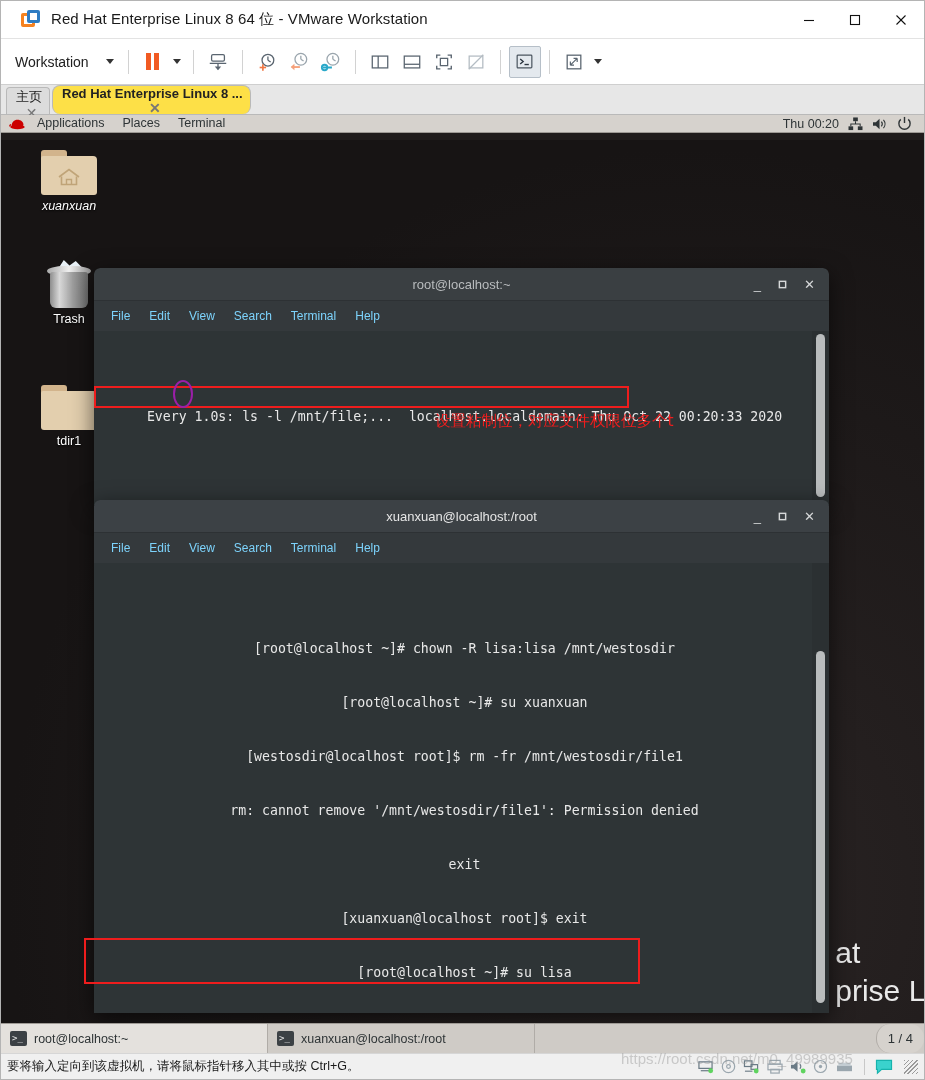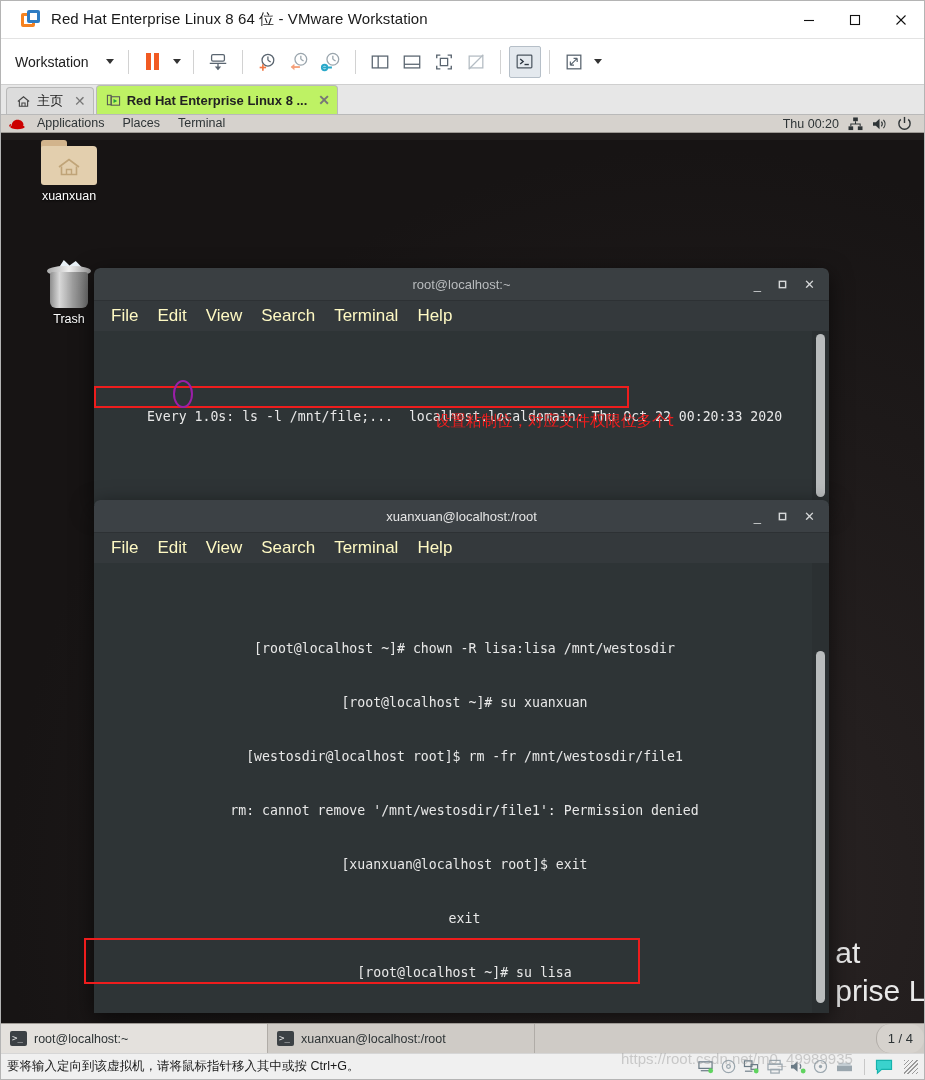"主页" .vmtab { flex-direction: none -> column; gap: 6px -> none }
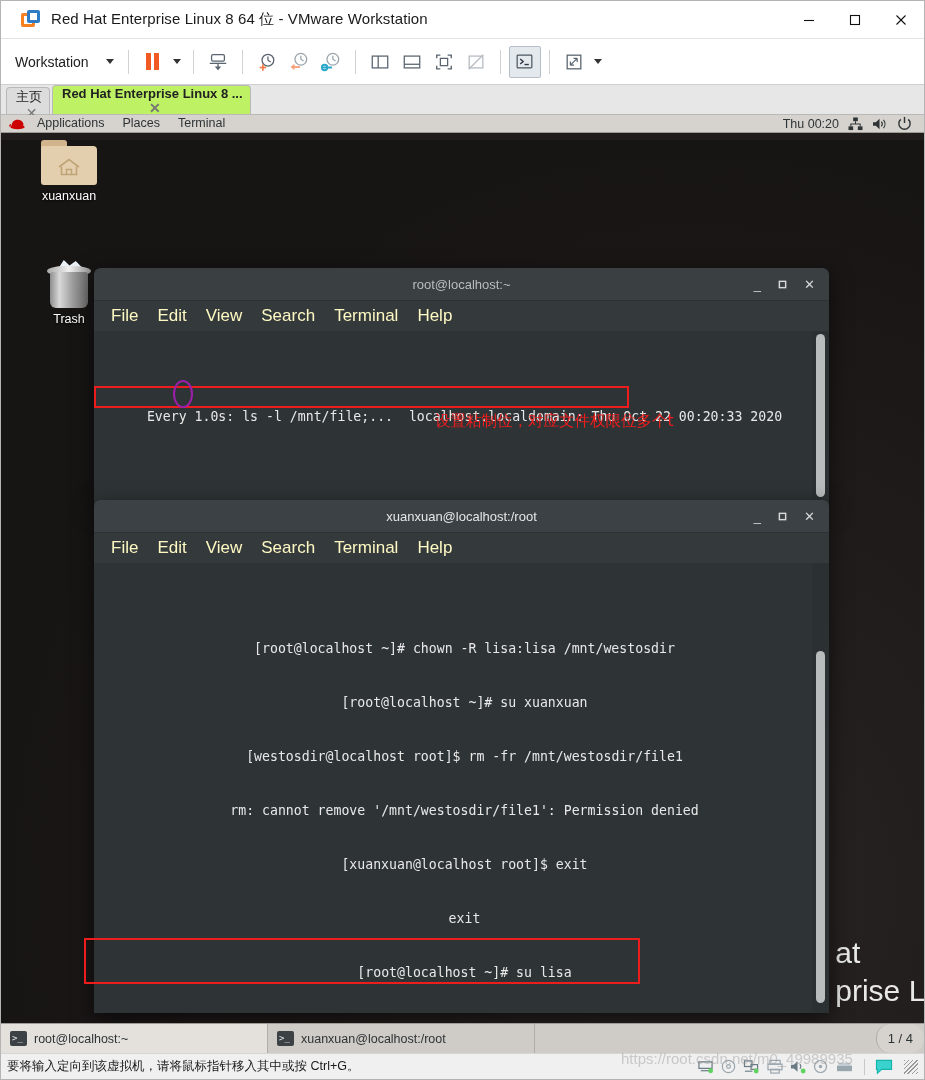"Red Hat Enterprise Linux 8 ..." .vmtab.active { background: #bef264 -> #fde047; border-radius: none -> 8px }
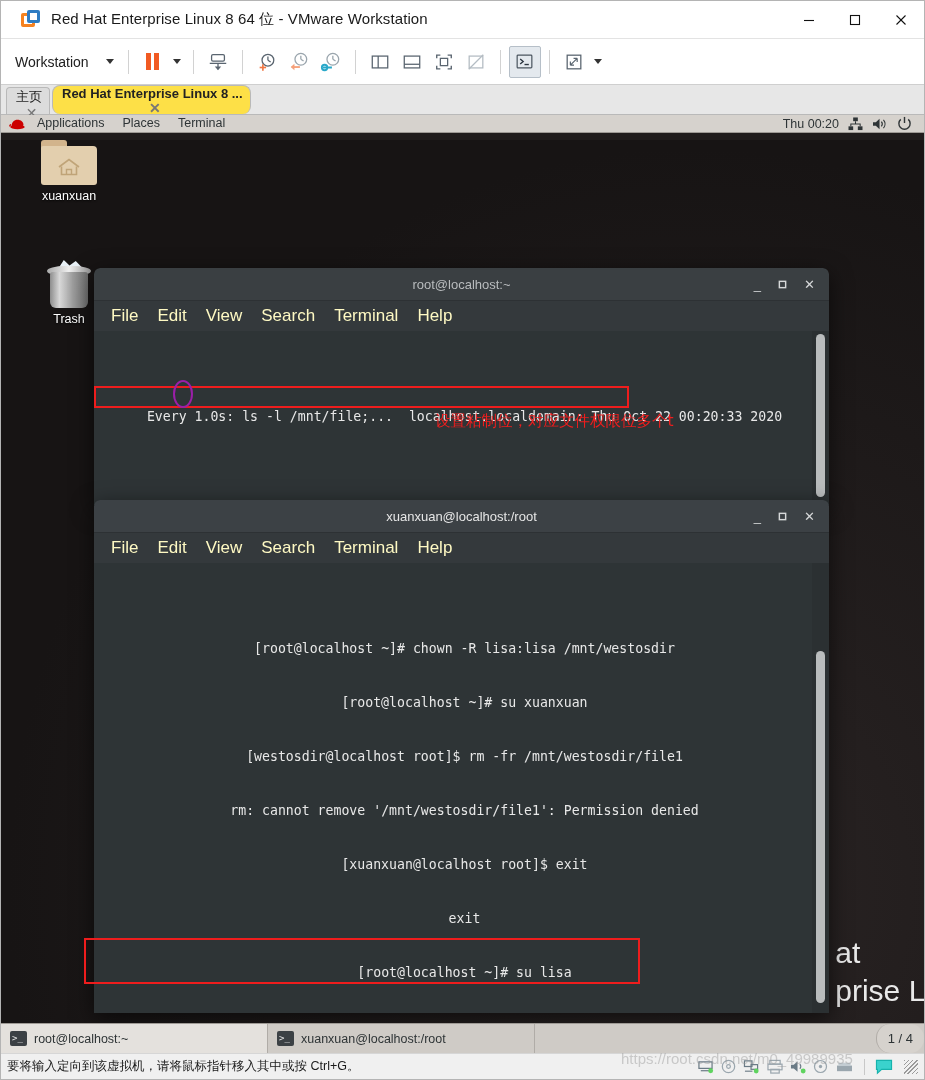"xuanxuan" div.desk-icon { font-style: none -> italic; top: 0 -> 10px }
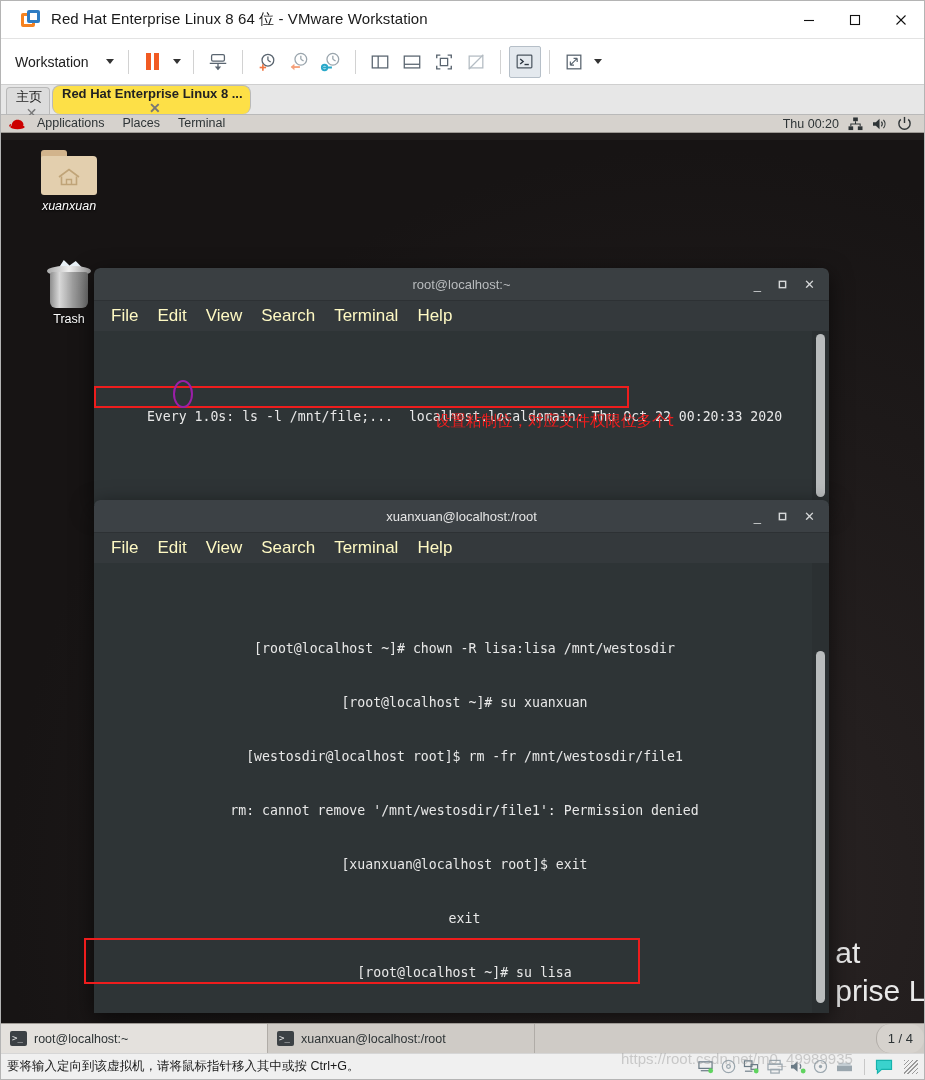"File" .gt-menu { color: #fef9c3 -> #7dd3fc; font-size: 17px -> 12px }
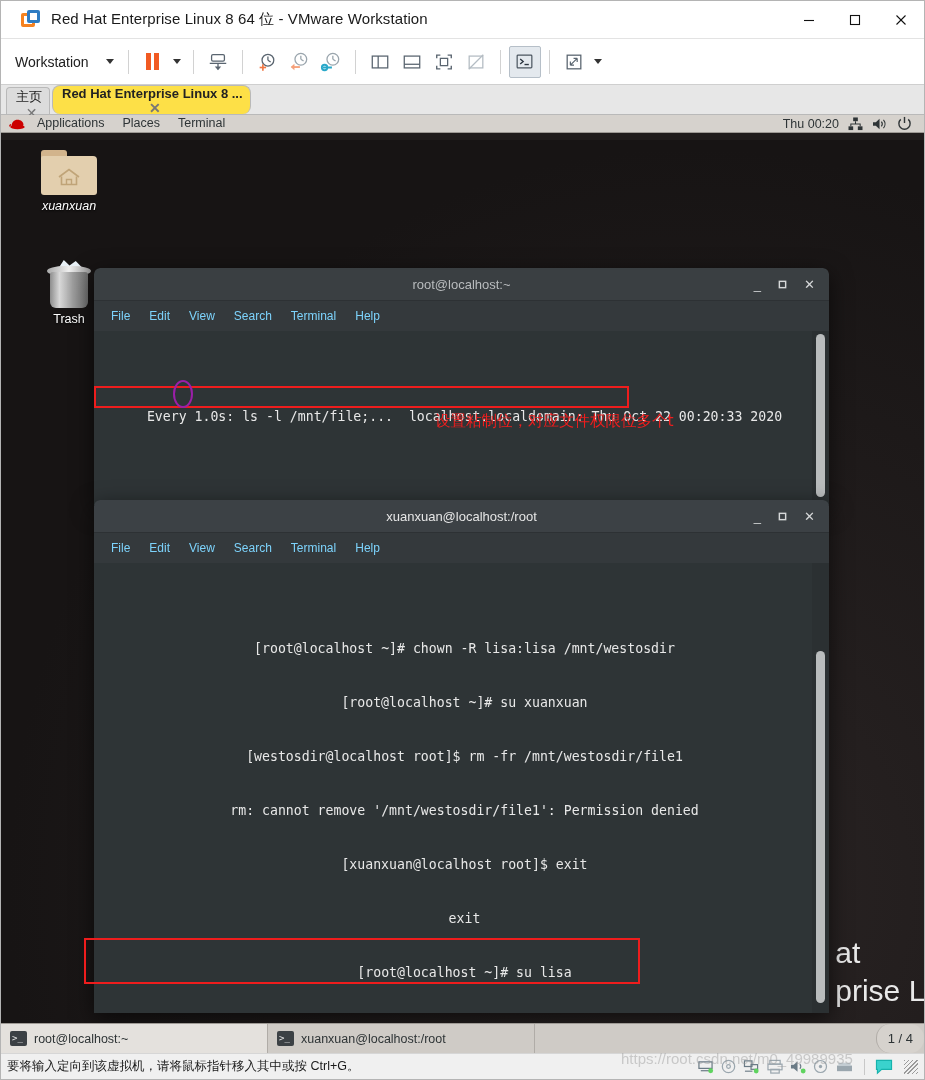"tdir1" div.desk-icon { html: none -> <div> <div> <div></div> <div></div> </div> <div>tdir1</div> </div> }
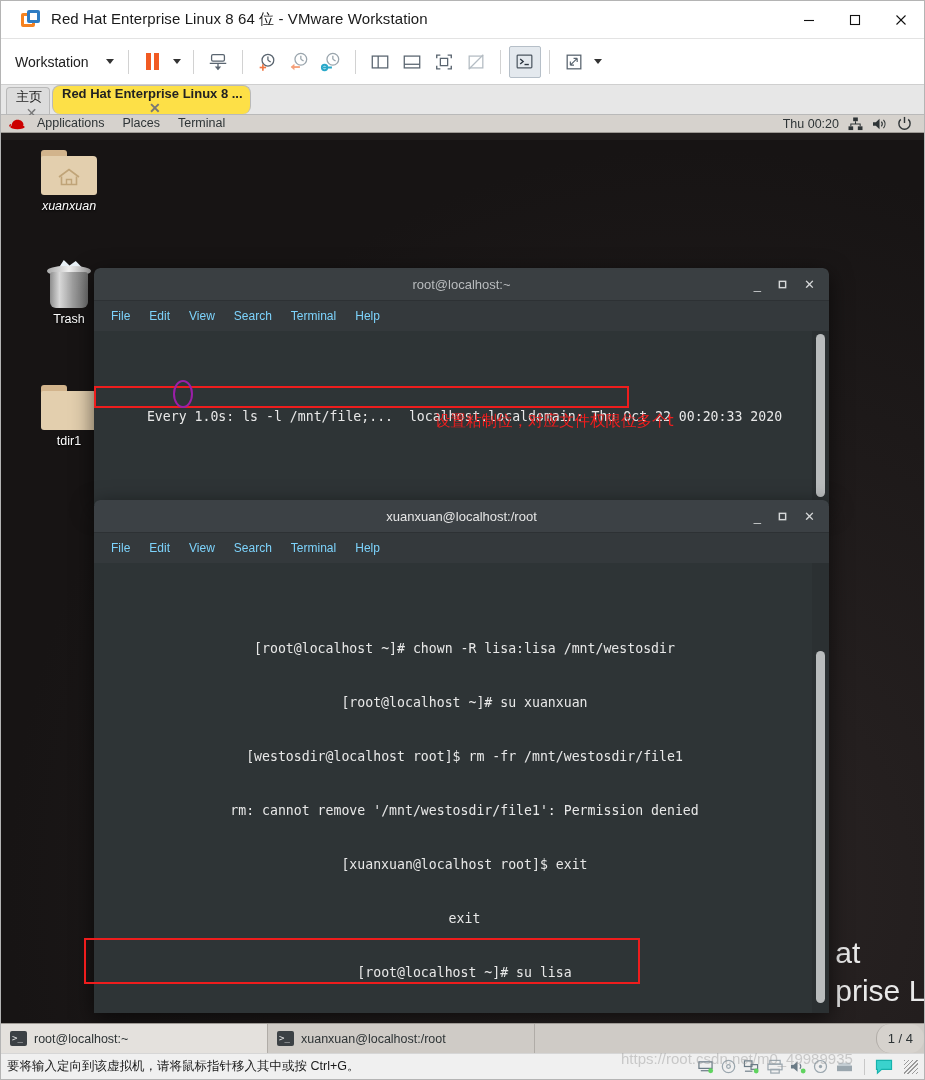"[xuanxuan@localhost root]$ exit" div.gt-line { order: before "exit" -> after "exit" }
